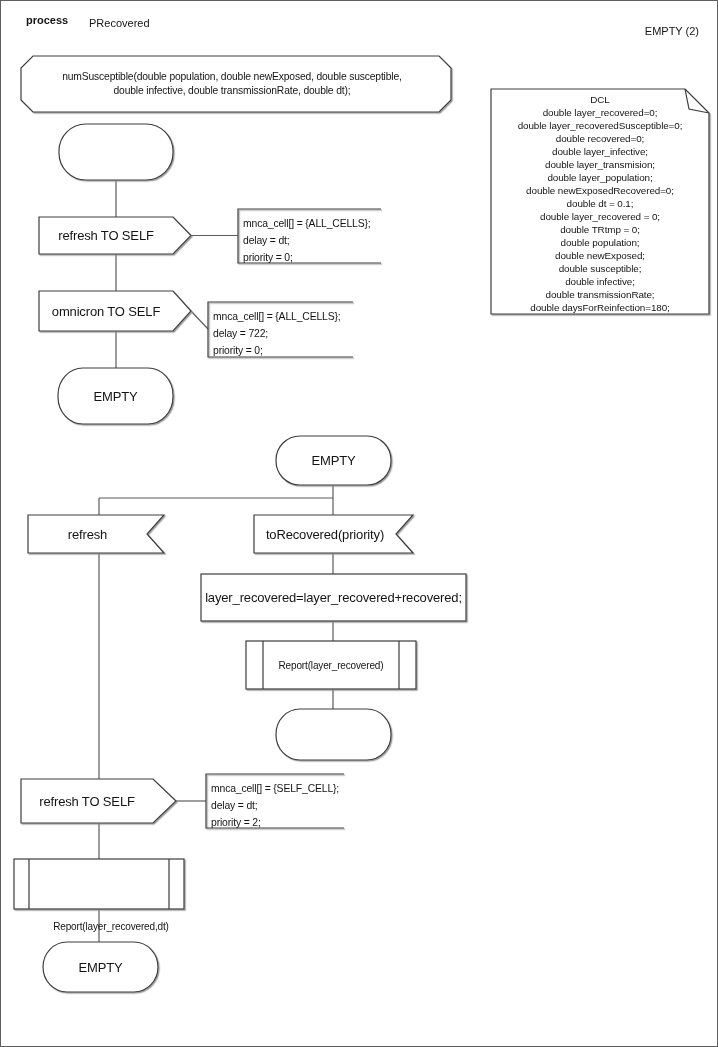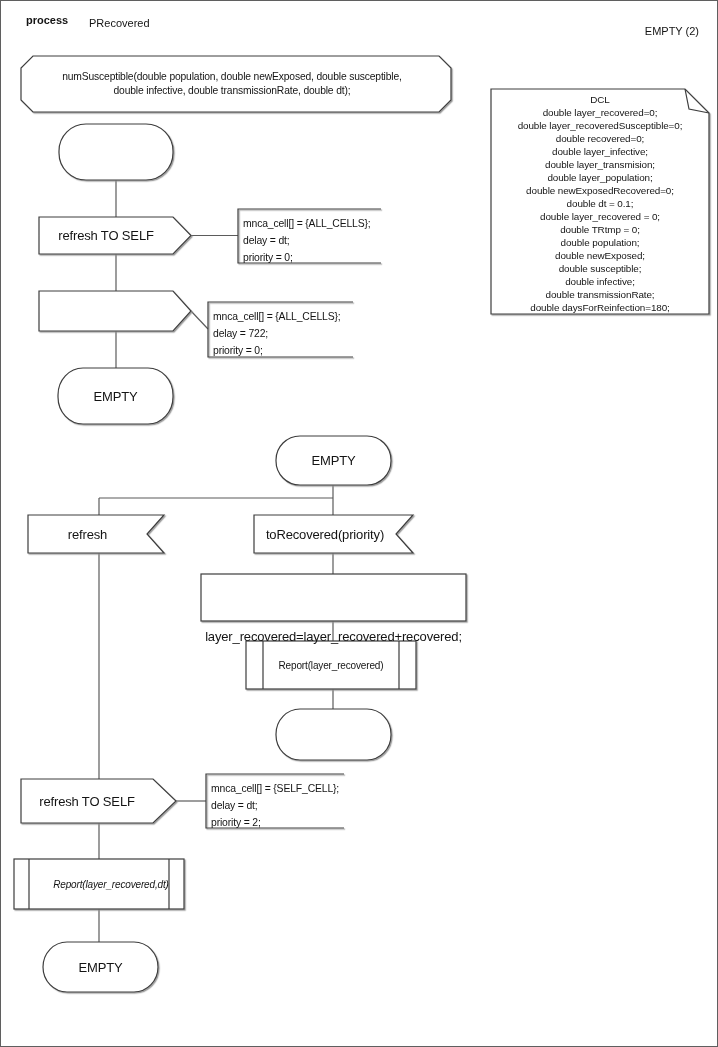"omnicron TO SELF" div.lbl { html: none -> <div>omnicron TO SELF</div> }
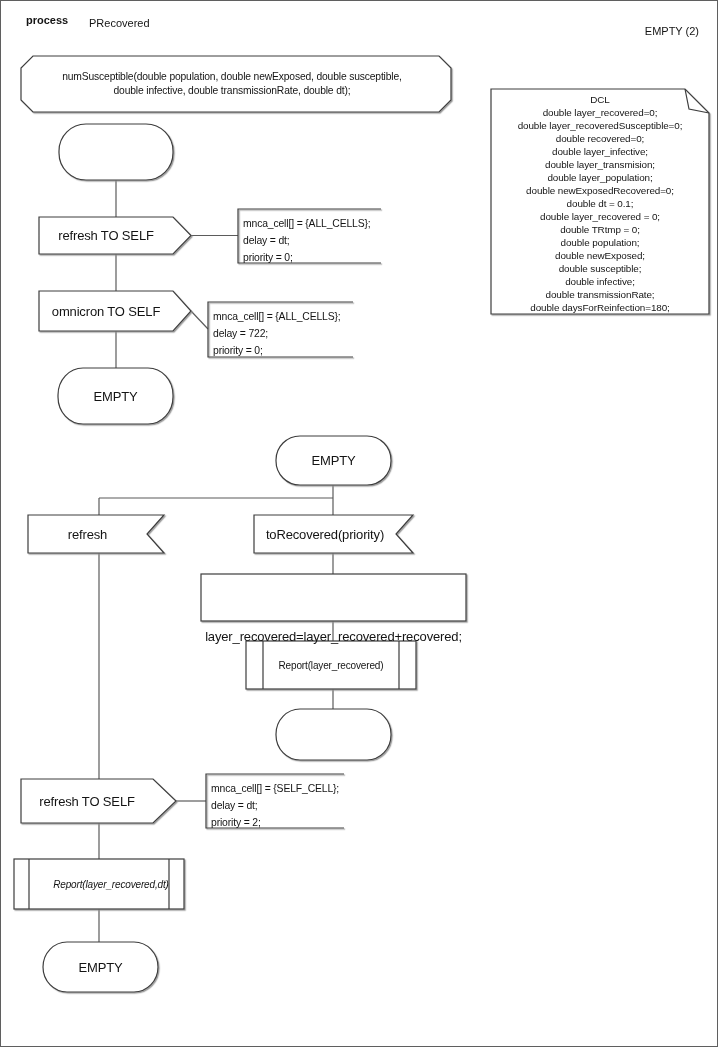"layer_recovered=layer_recovered+recovere" div.lbl { margin-top: 39px -> none }
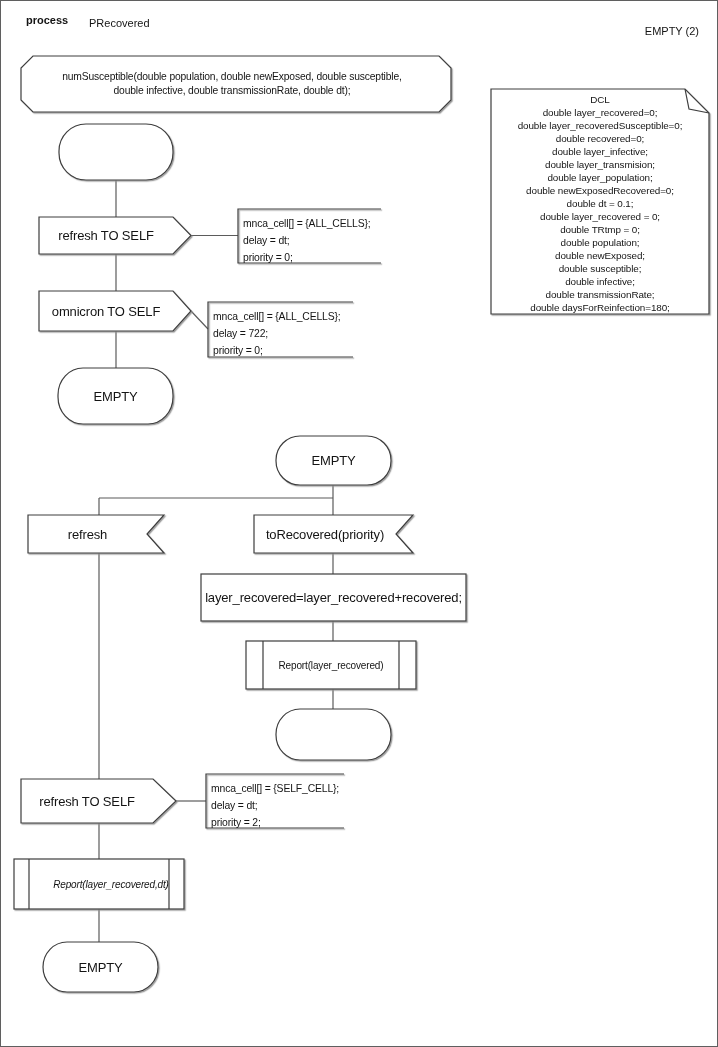"Report(layer_recovered,dt)" div.lbl { font-style: italic -> none; top: 858px -> 900px }
